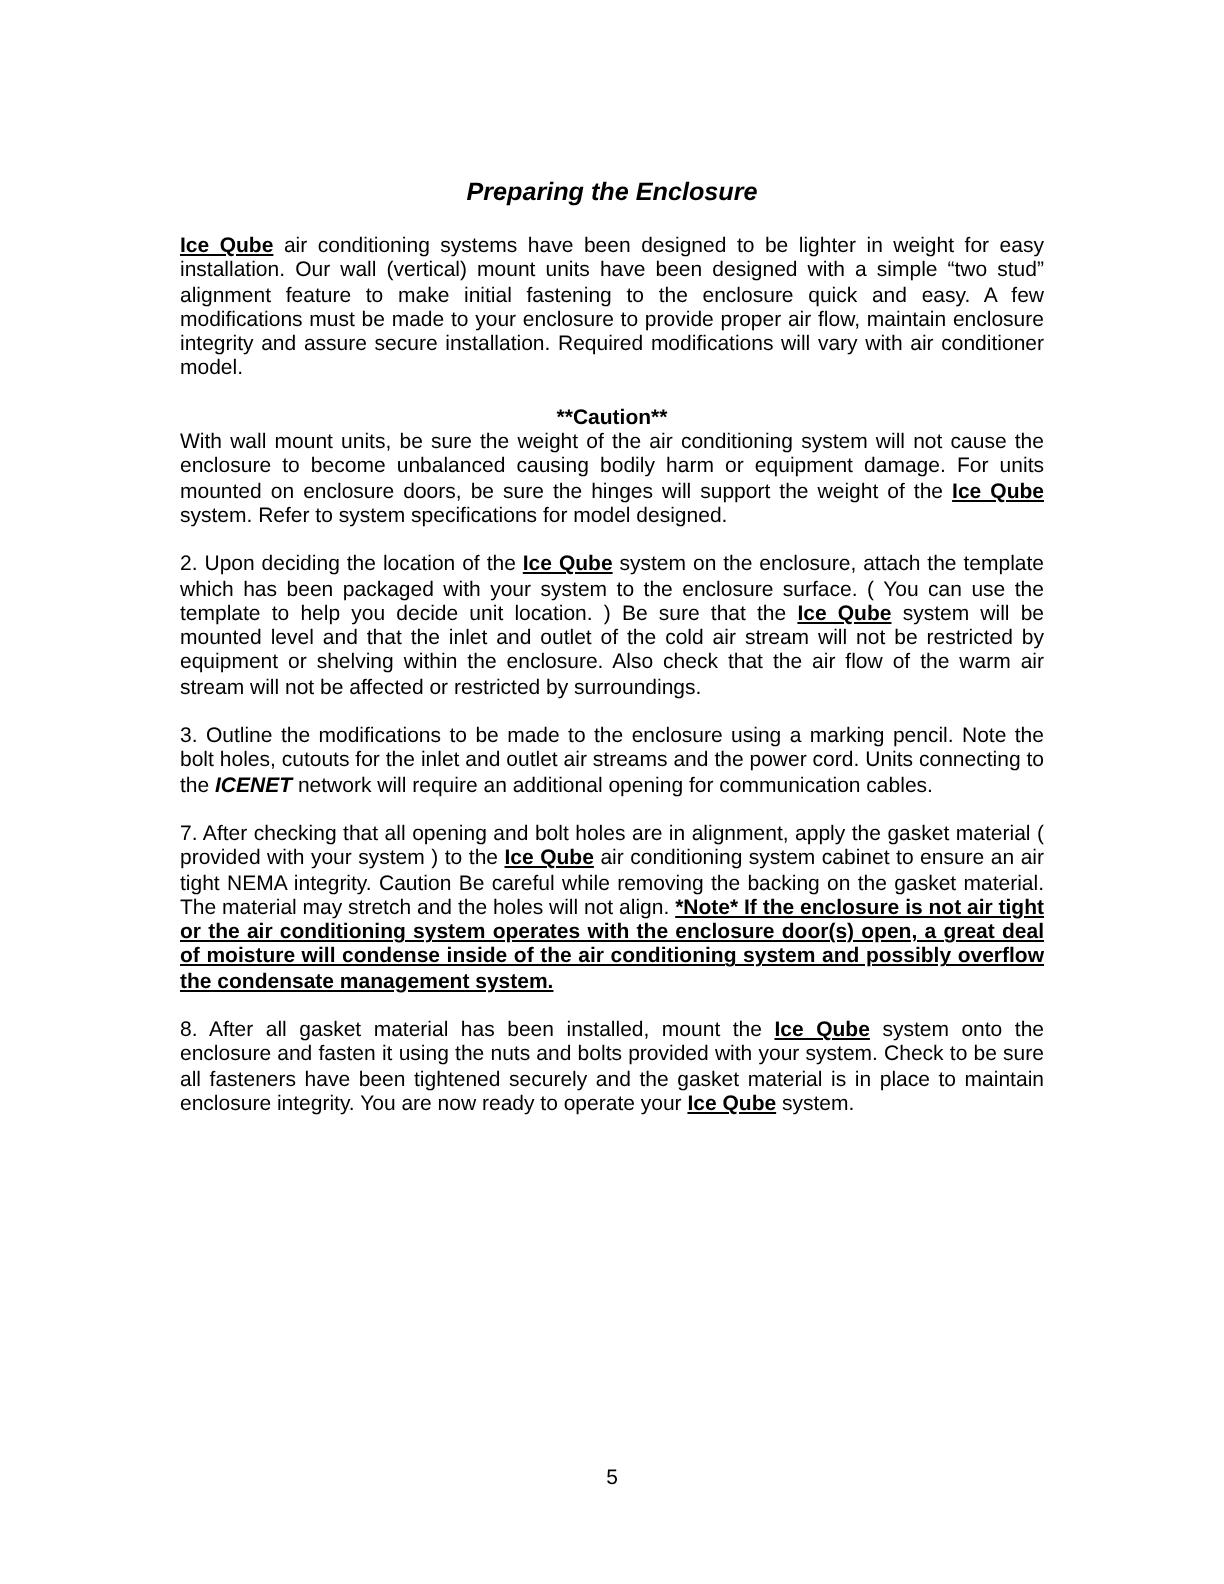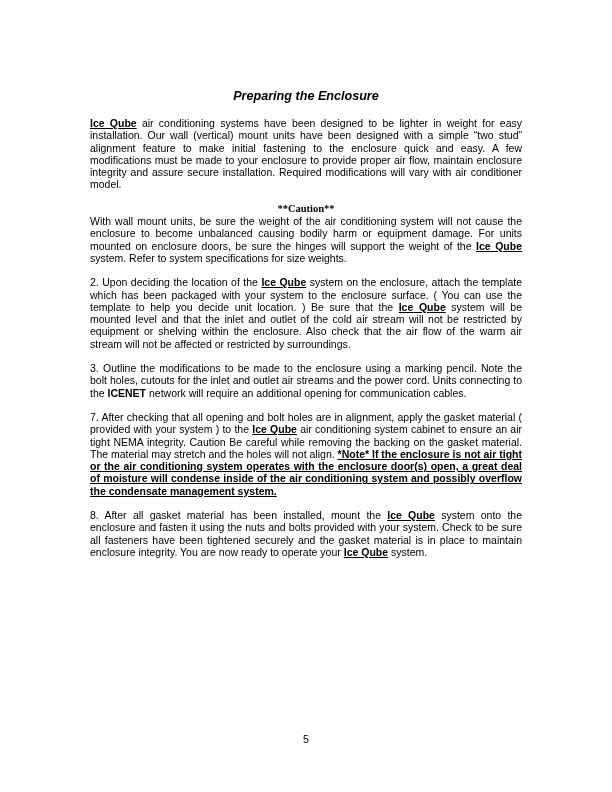"**Caution**" .caution-head { font-family: Liberation Serif, serif -> none }
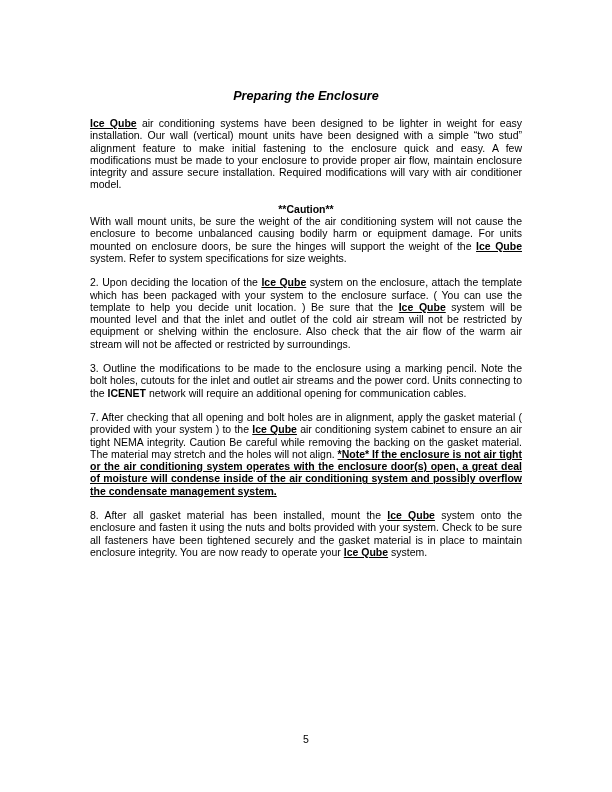"system. Refer to system specifications" span { text: size weights -> model designed }
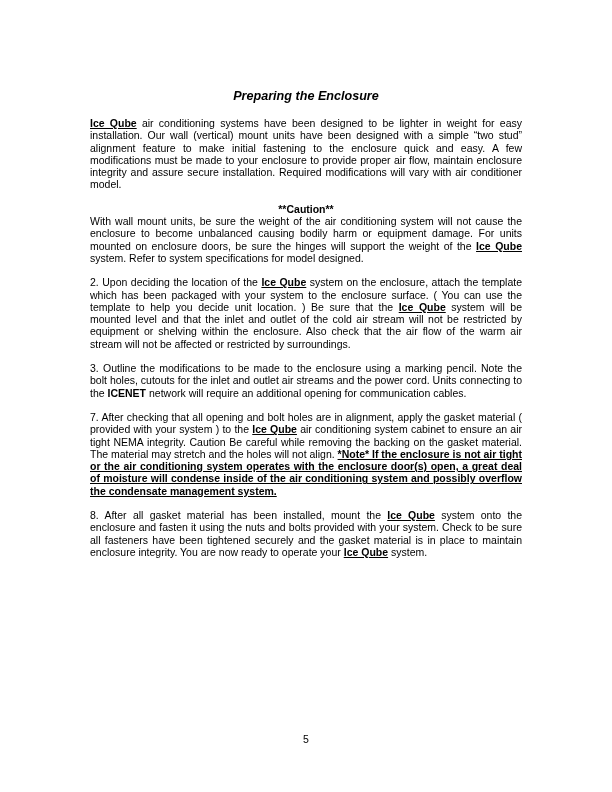"ICENET" .bi { font-style: none -> italic }
